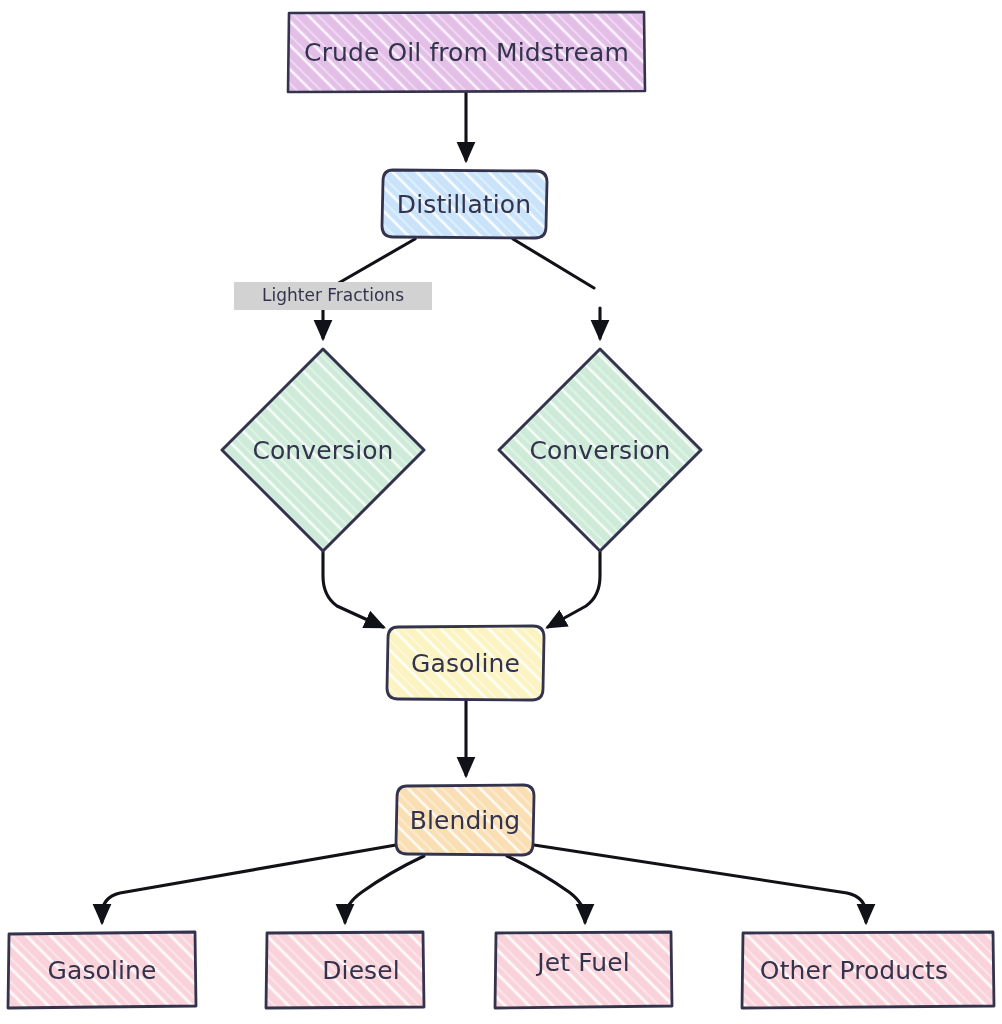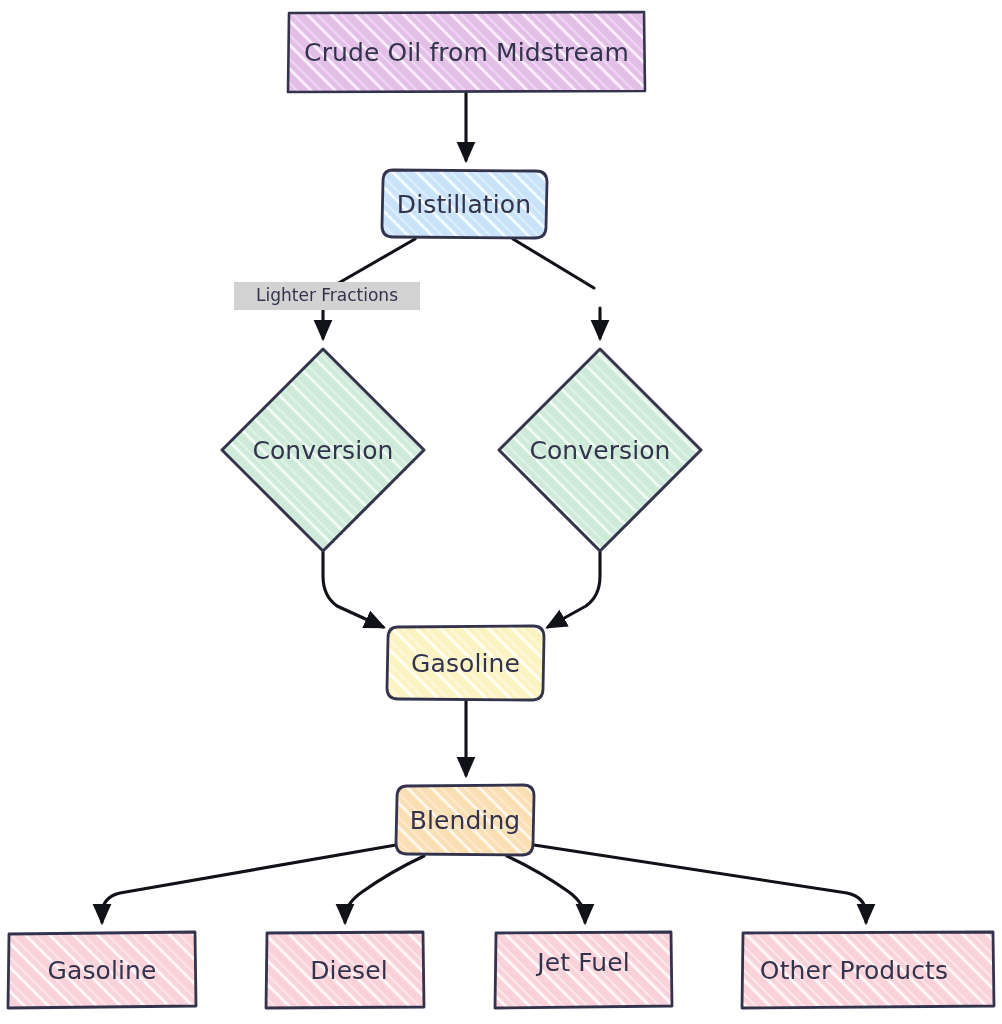"Lighter Fractions" .edge-label { padding: 1px 3px -> 1px 9px }
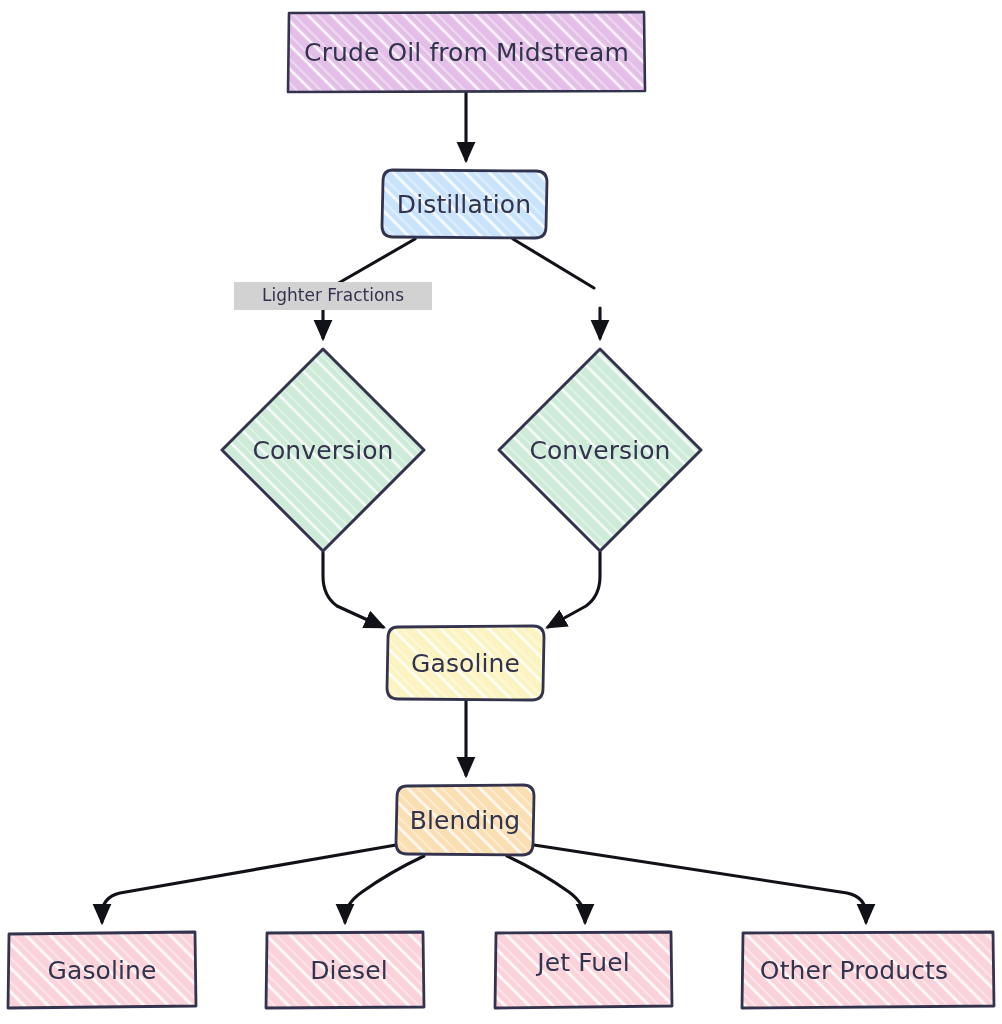"Diesel" div.node-label { left: 270px -> 282px }
